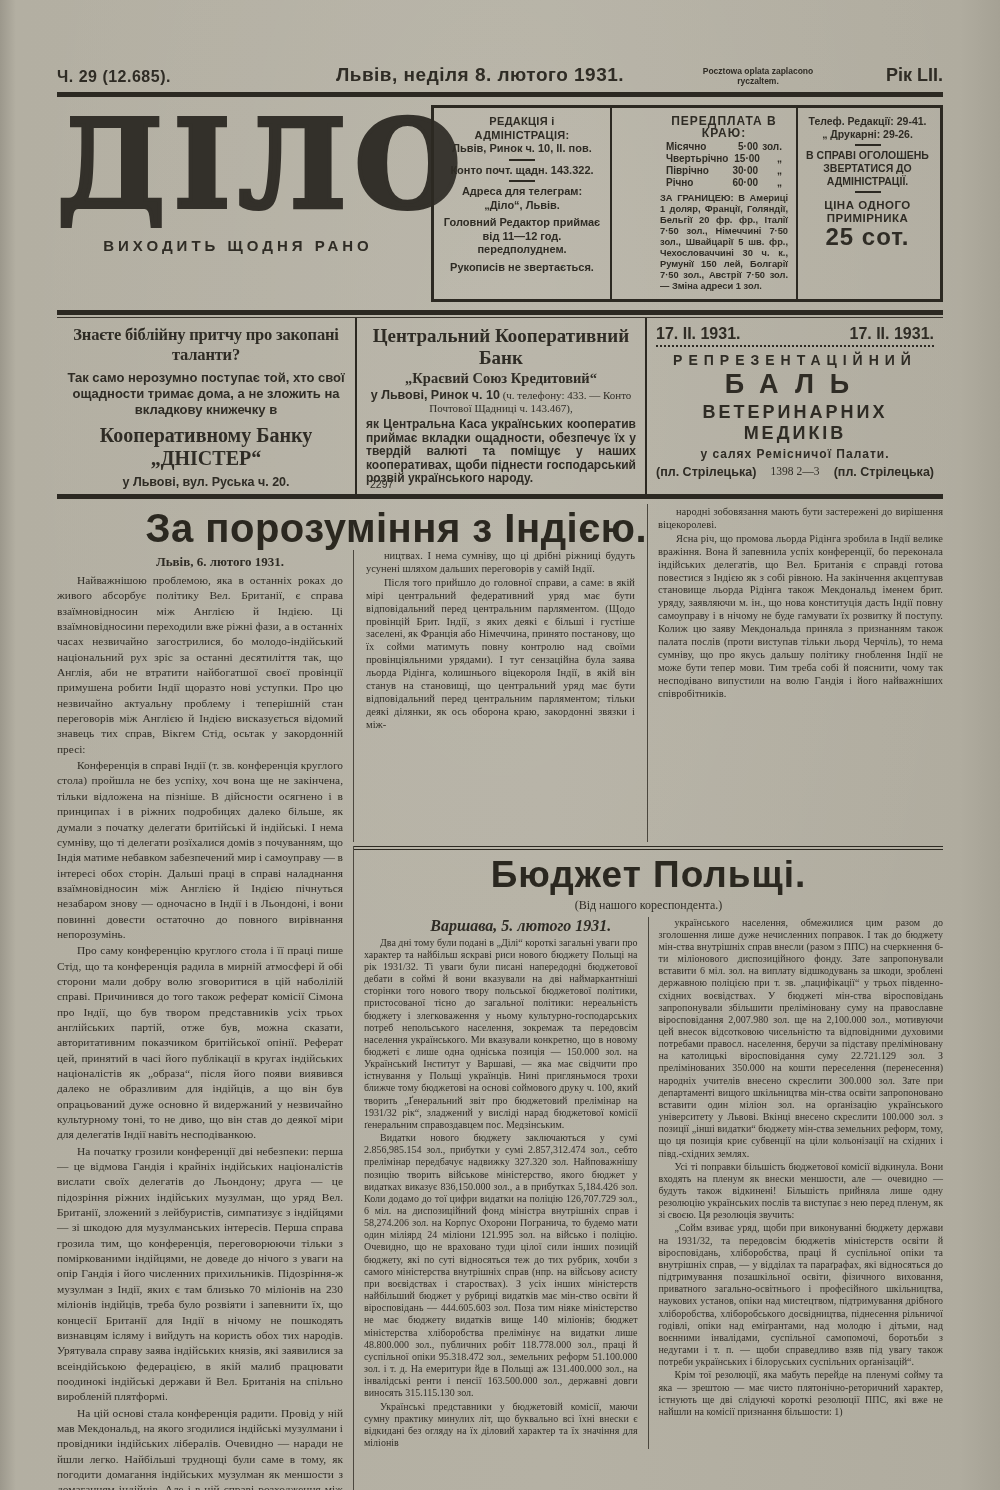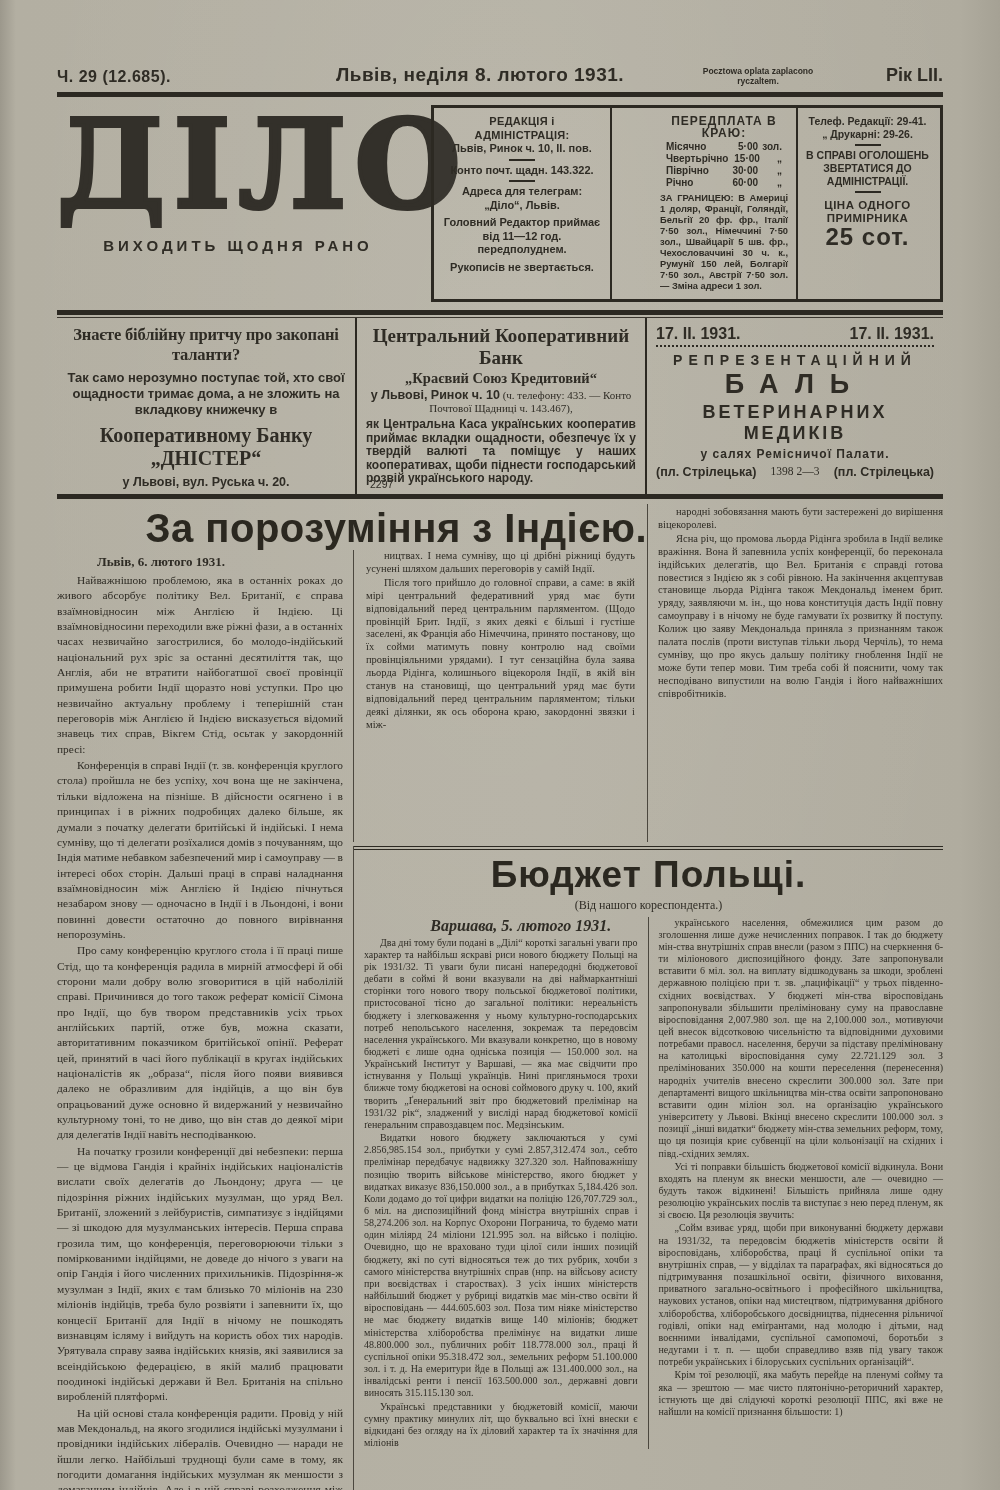"Львів, 6. лютого 1931." .dateline1 { text-align: left -> center }
